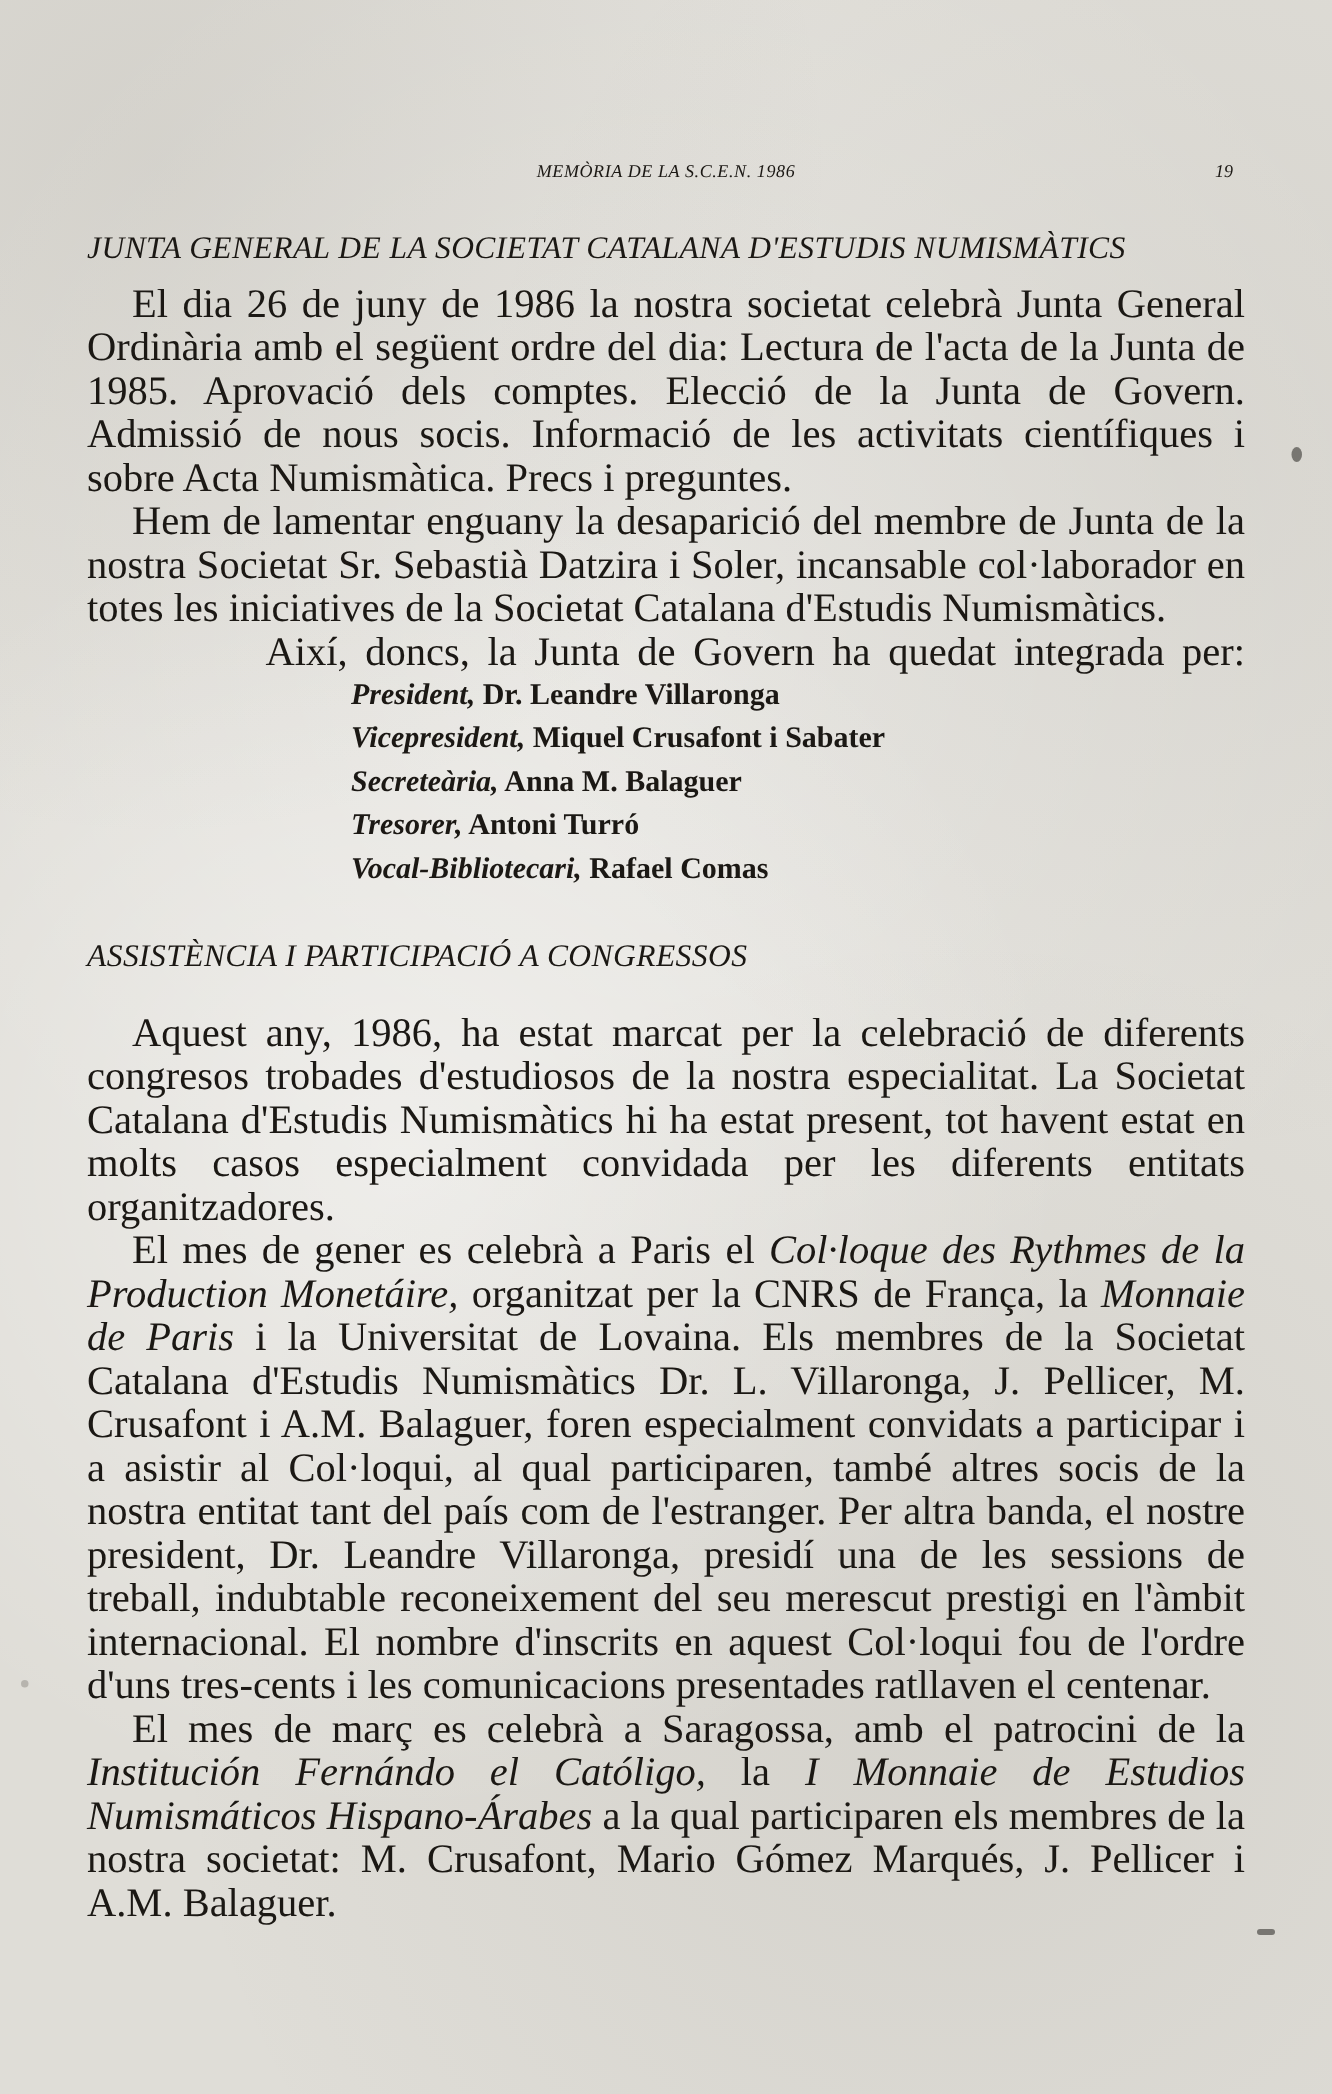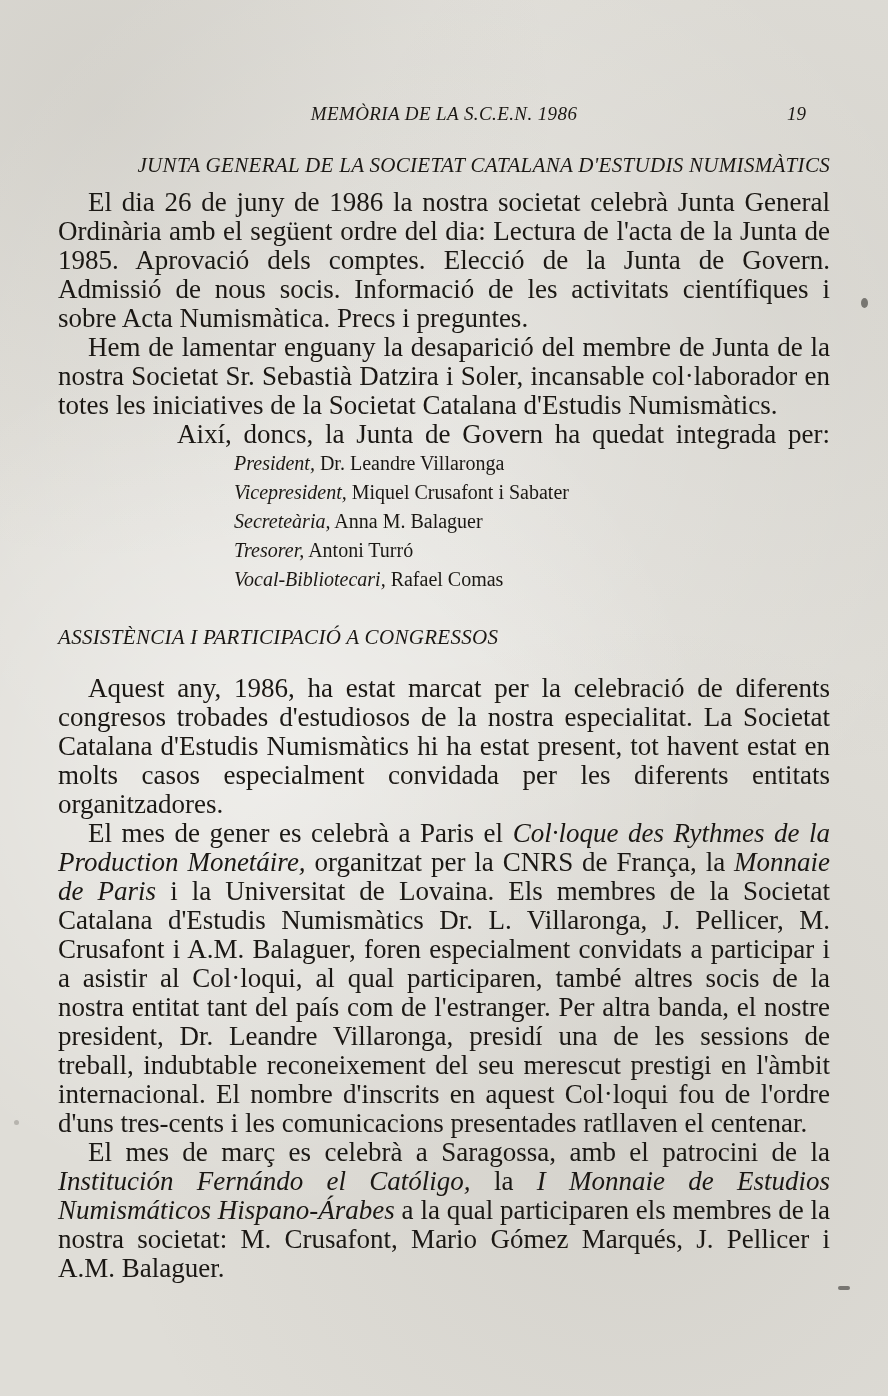"MEMÒRIA DE LA S.C.E.N. 1986" .running-header { font-size: 19px -> 12px }
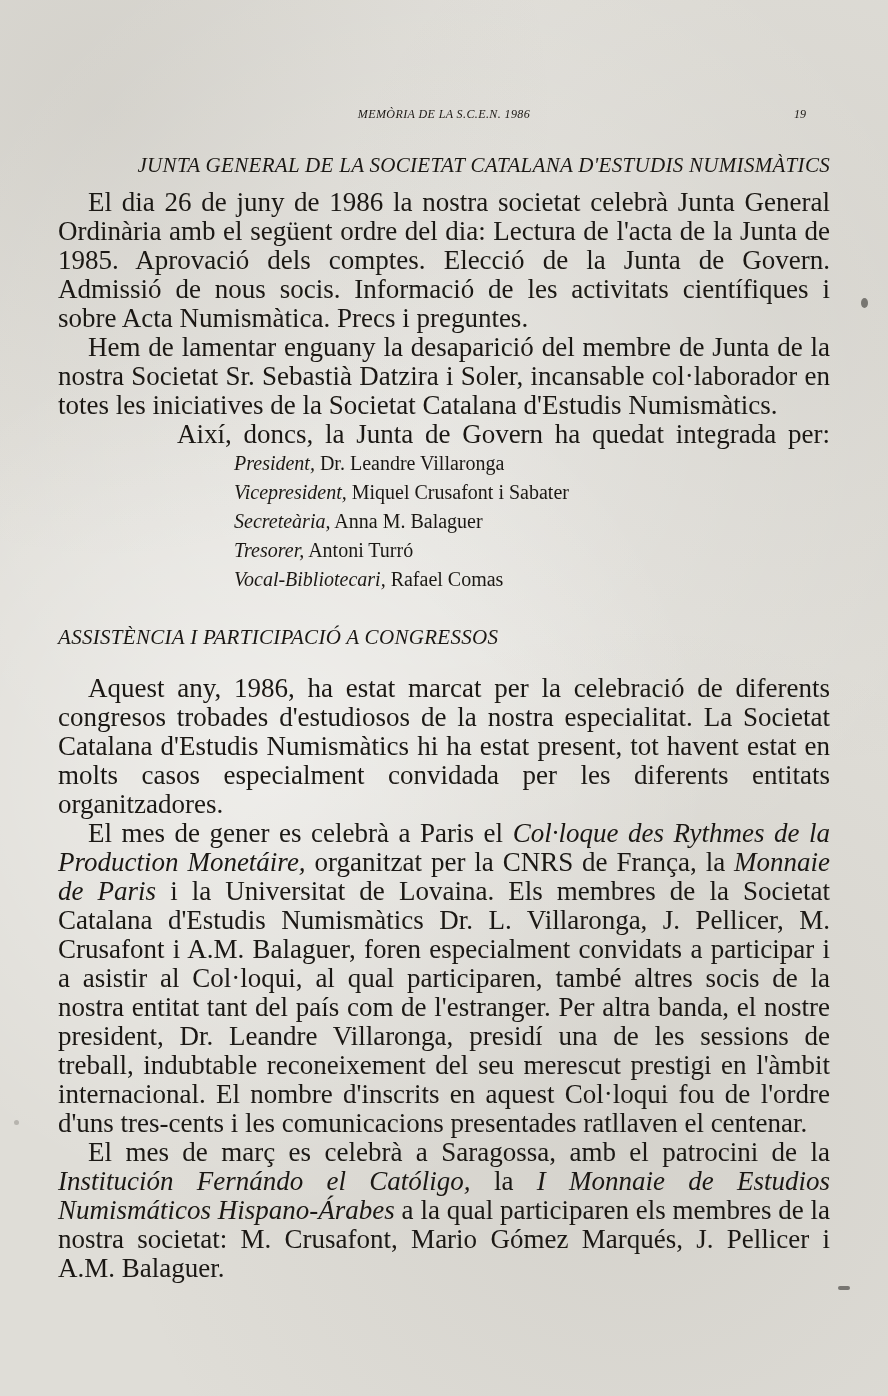"19" .page-number { right: 24px -> 8px }
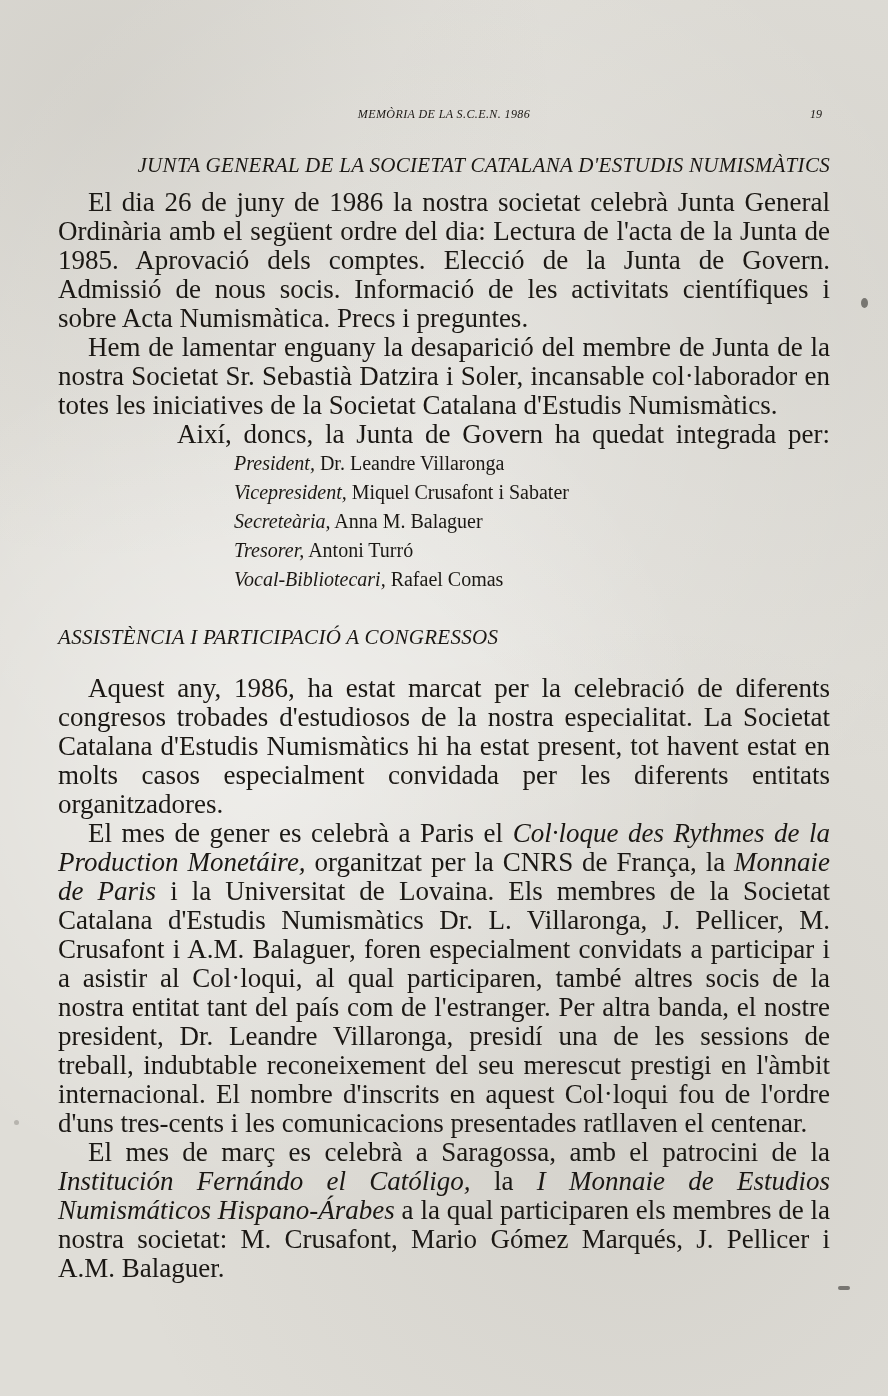"JUNTA GENERAL DE LA SOCIETAT" .title-junta { text-align: right -> none }
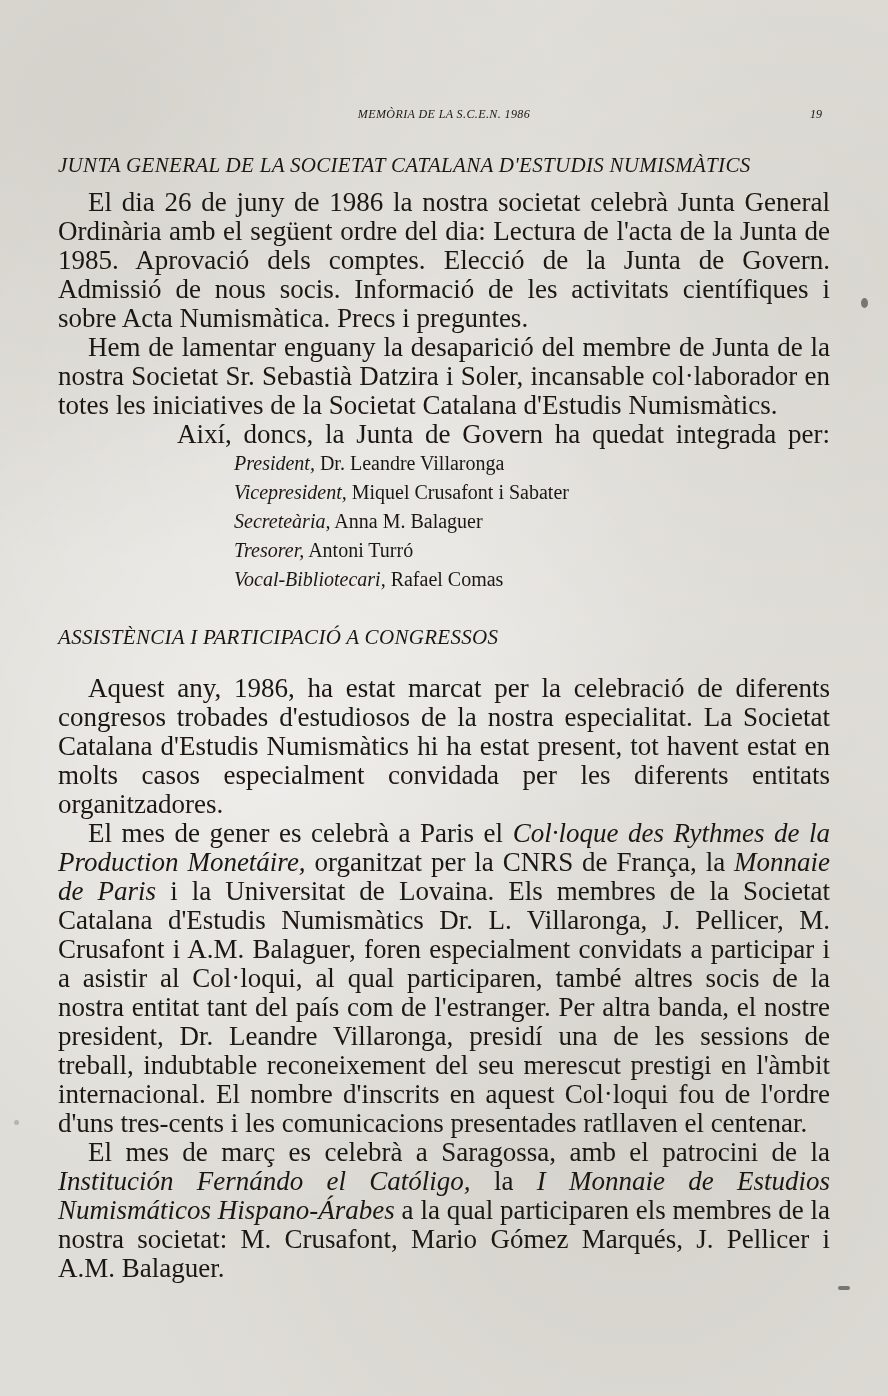"President, Dr. Leandre Villaronga" .board-list { font-weight: none -> bold }
